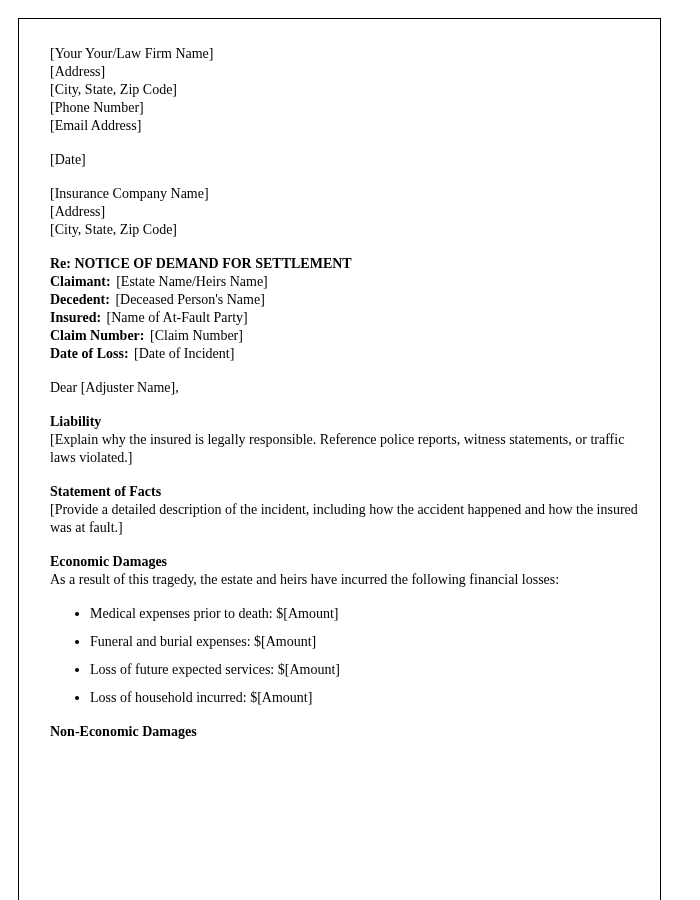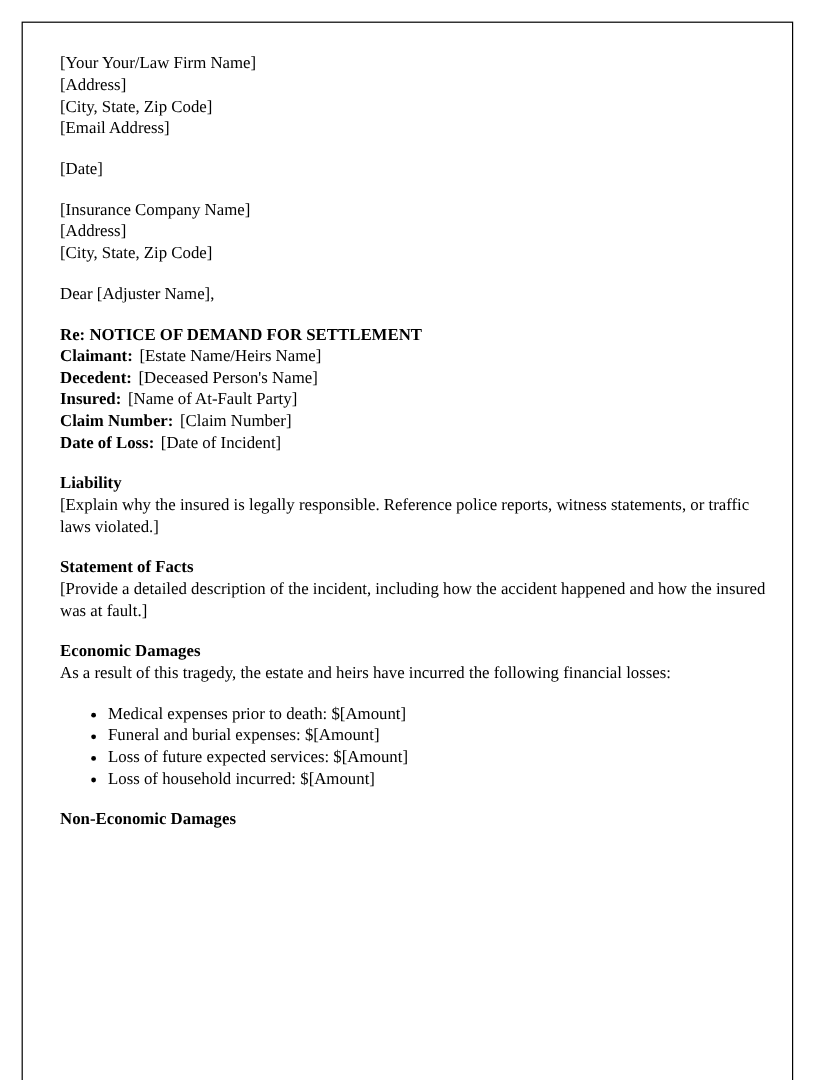"[Phone Number]" div.line { html: none -> <div>[Phone Number]</div> }
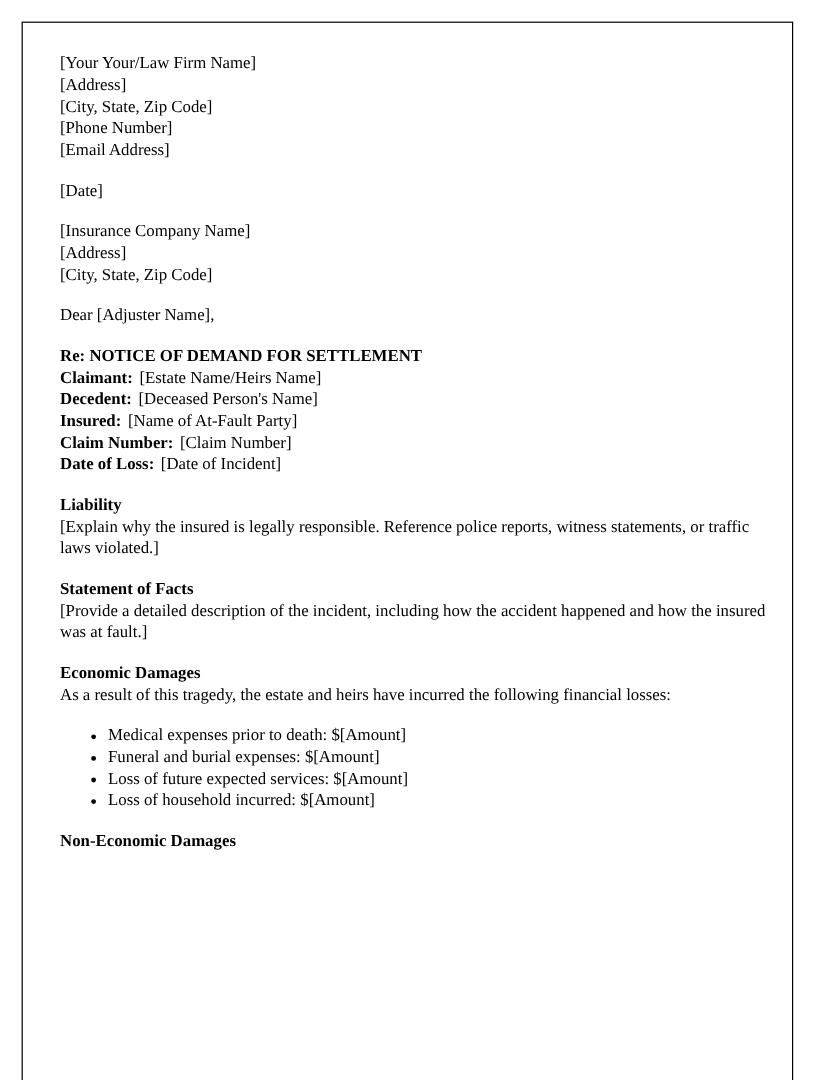"Dear [Adjuster Name]," div.block { order: before "Re: NOTICE OF DEMAND FOR" -> after "Re: NOTICE OF DEMAND FOR" }
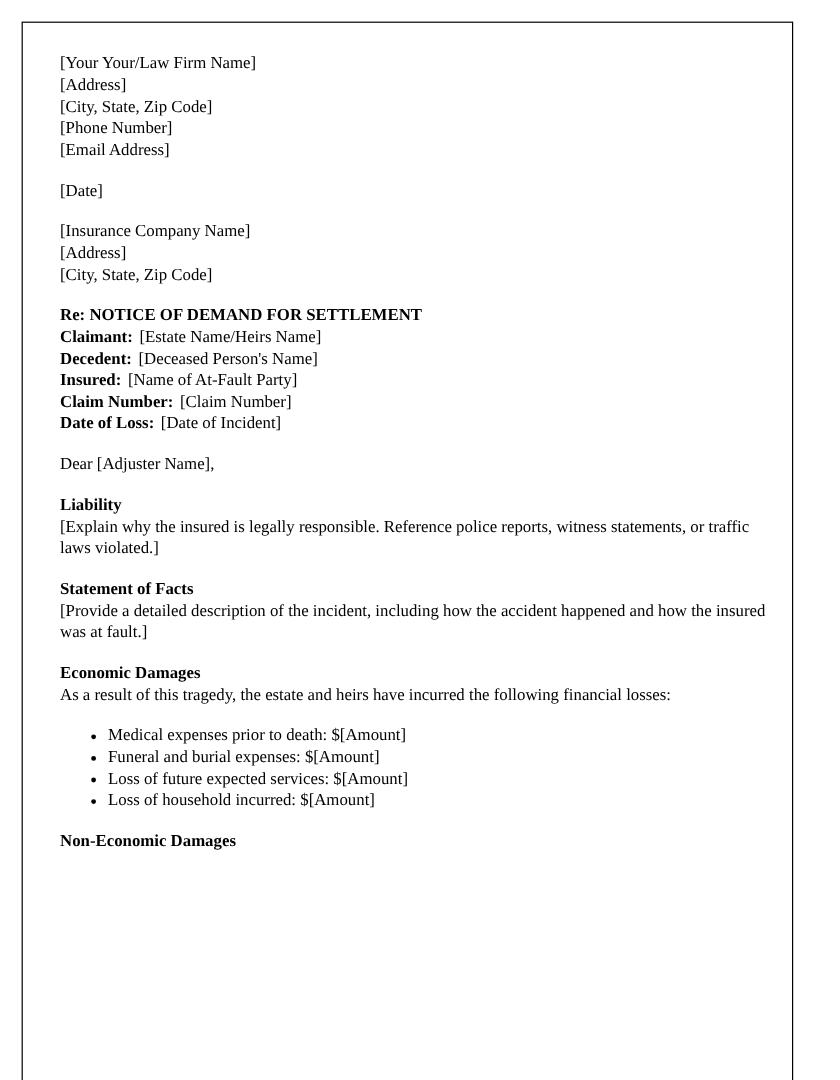"Medical expenses prior to death:" ul.damages li { margin-top: none -> 10px }
